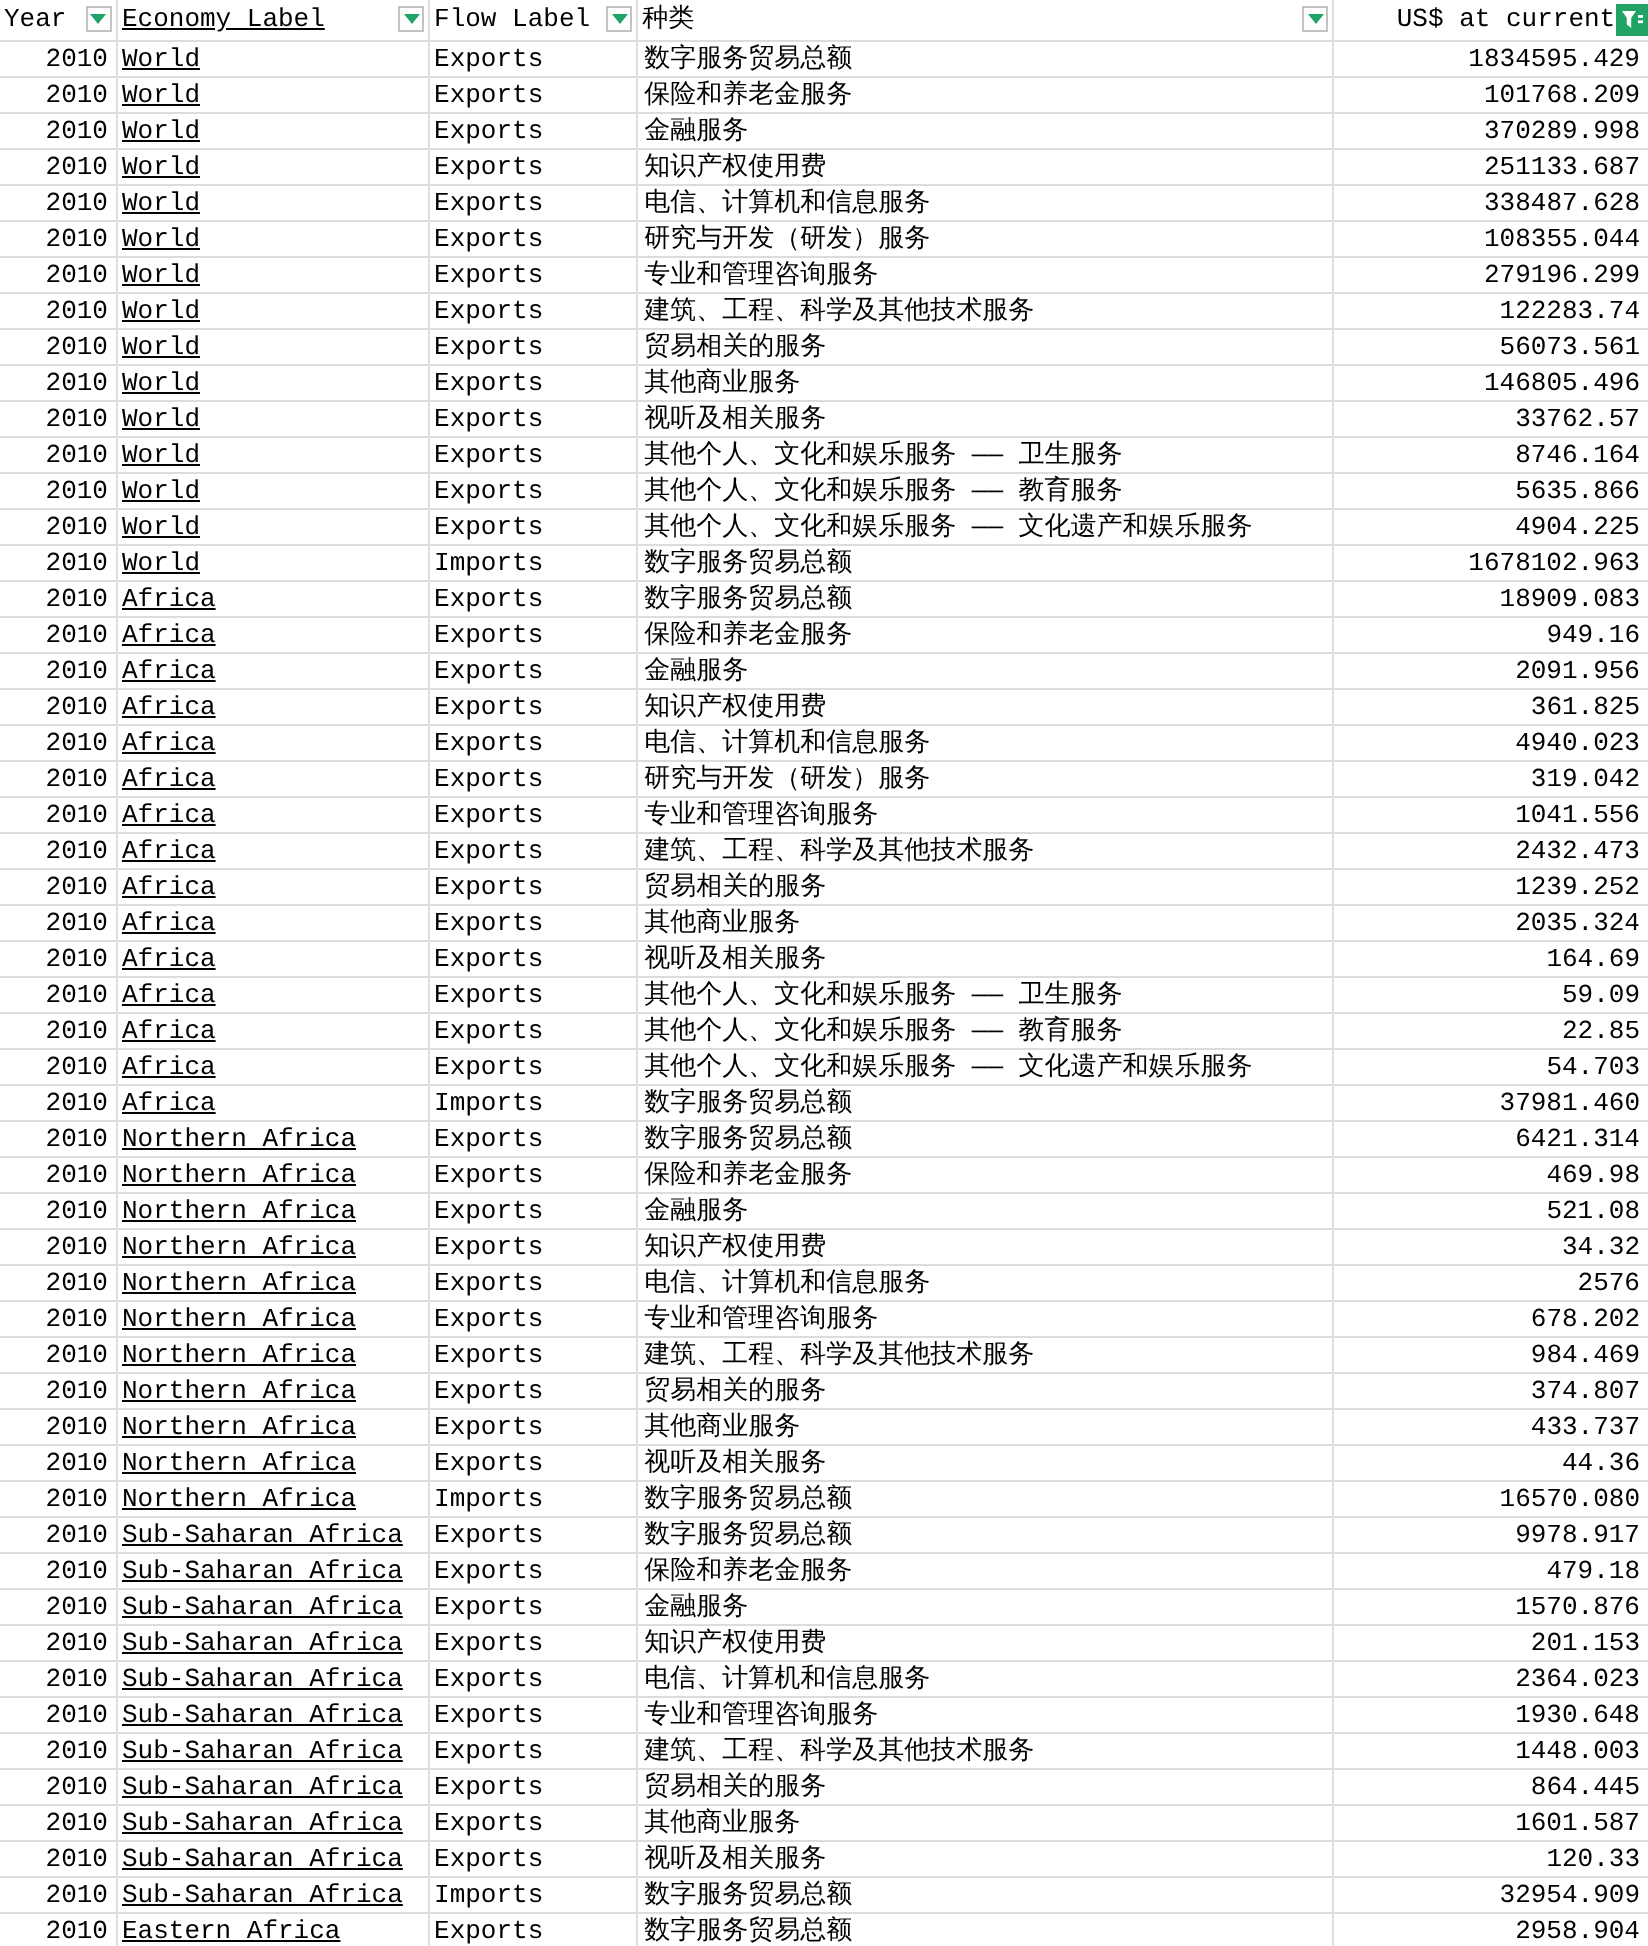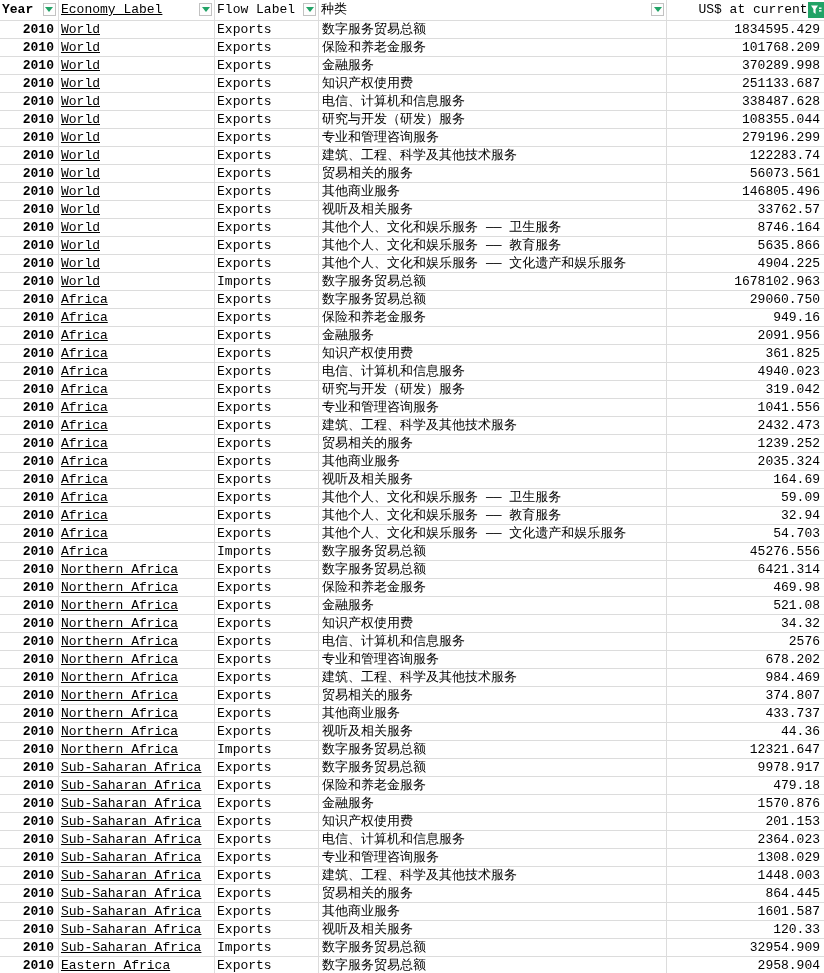"Year" .col-year { font-weight: bold -> none }
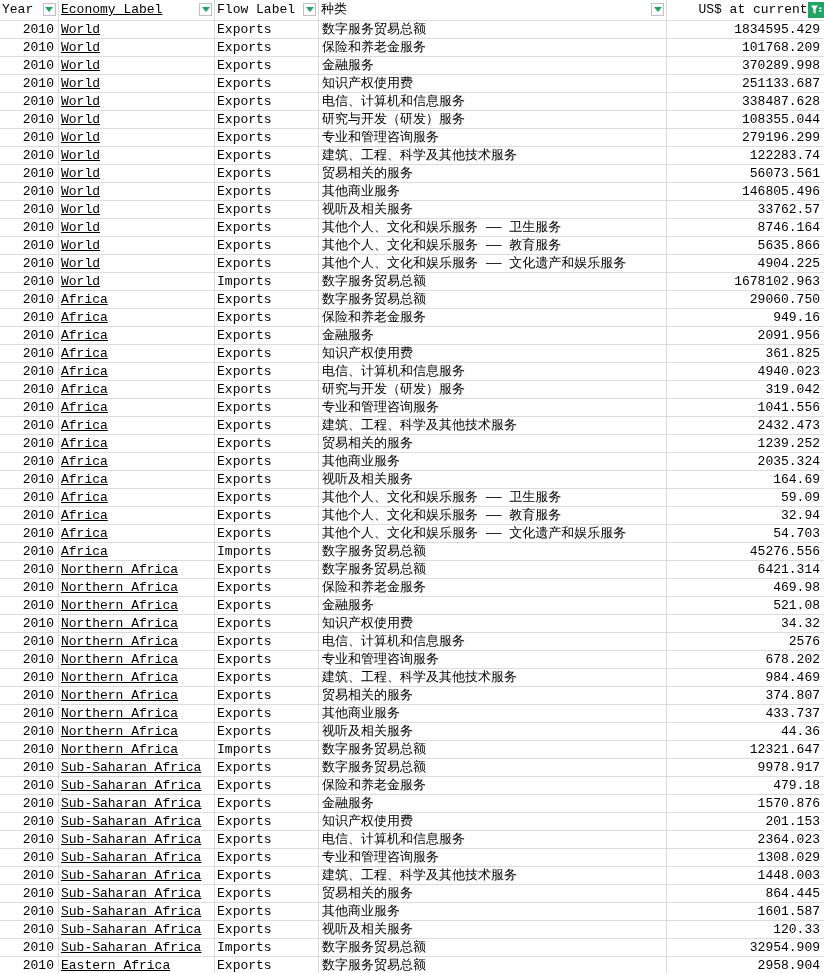"29060.750" div.cell { text: 29060.750 -> 18909.083 }
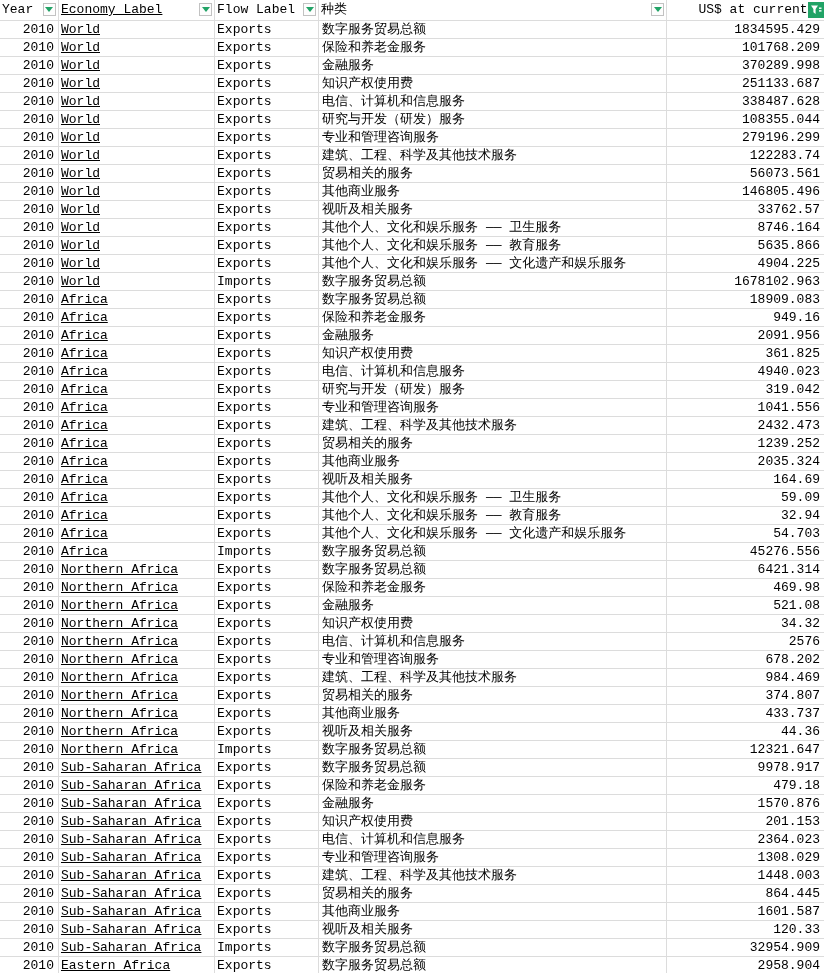"32.94" div.cell { text: 32.94 -> 22.85 }
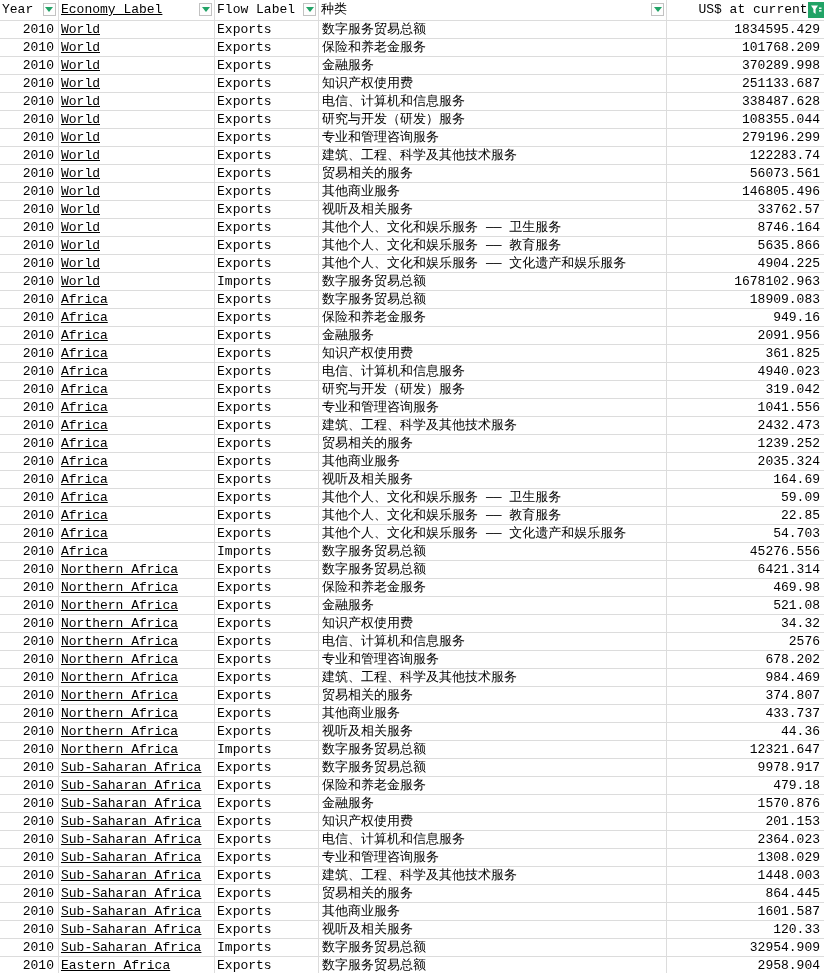"45276.556" div.cell { text: 45276.556 -> 37981.460 }
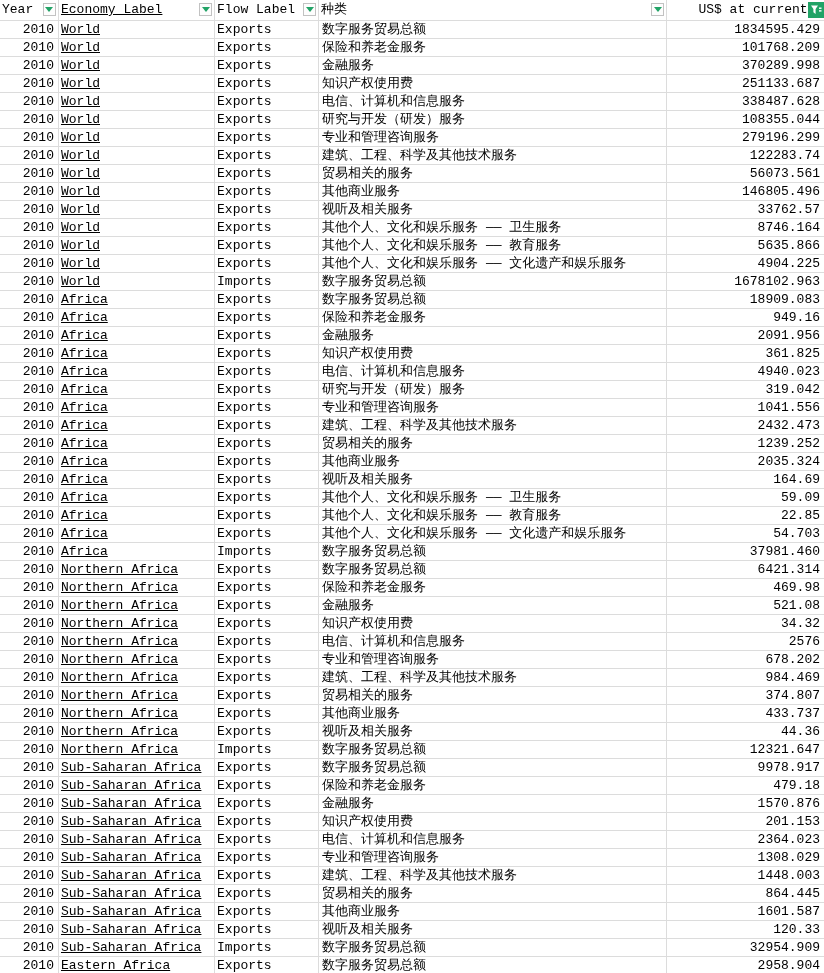"12321.647" div.cell { text: 12321.647 -> 16570.080 }
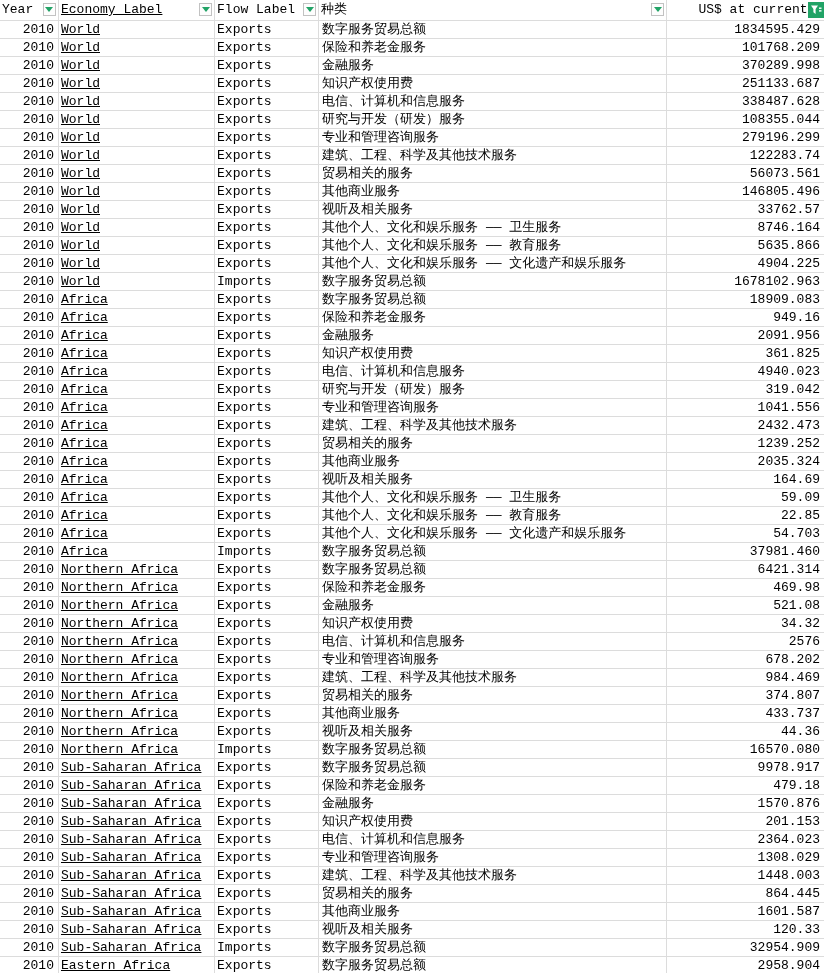"1308.029" div.cell { text: 1308.029 -> 1930.648 }
